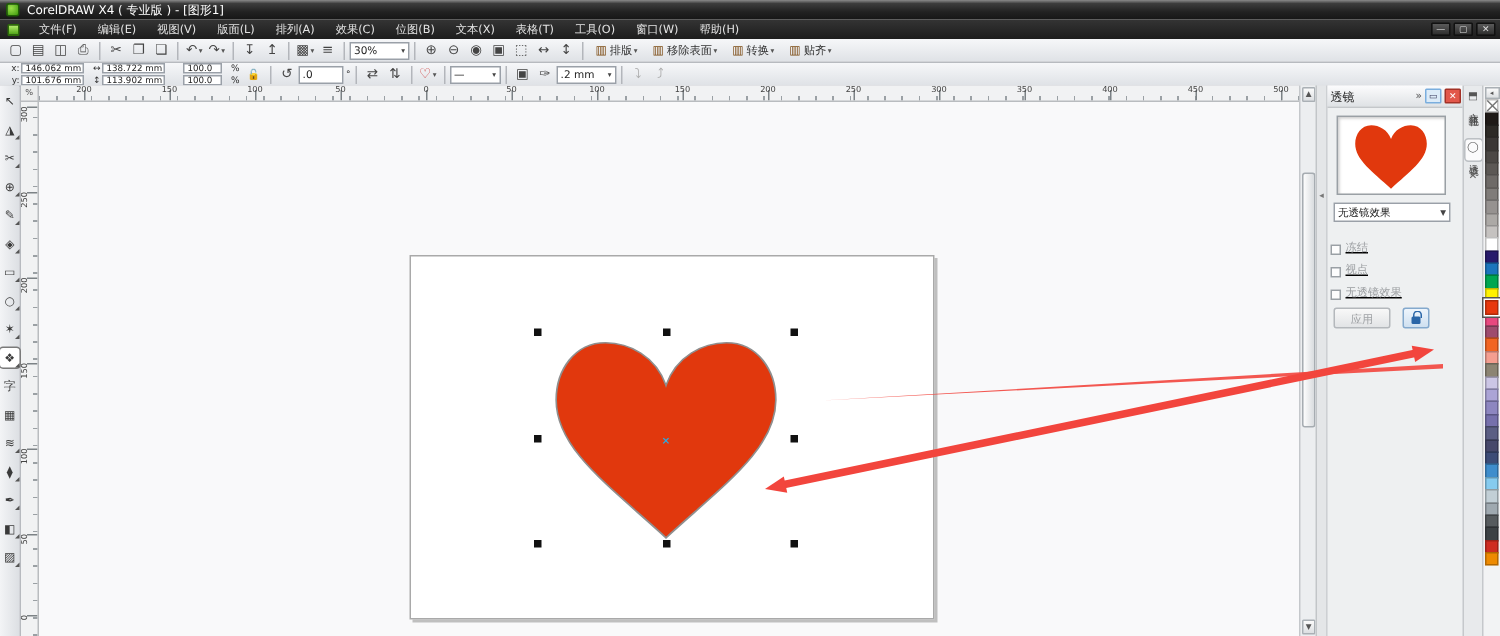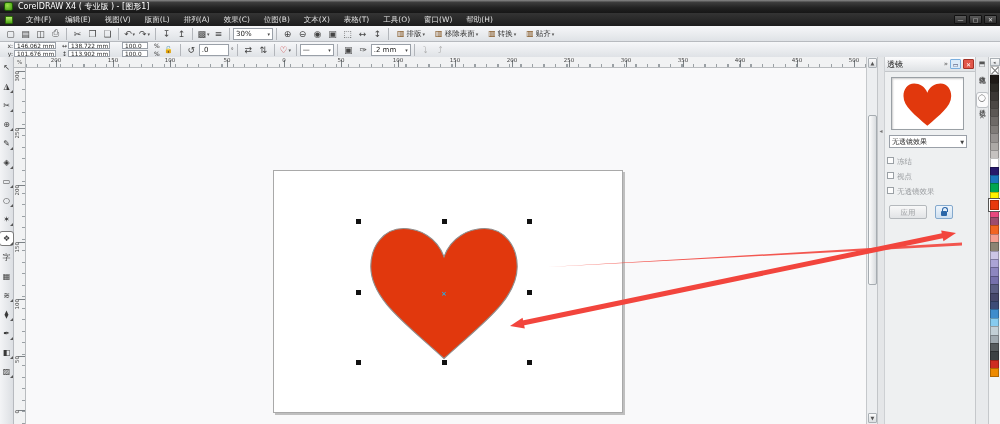"冻结" .chk-row { align-items: flex-start -> flex-end; text-decoration: none -> underline }
